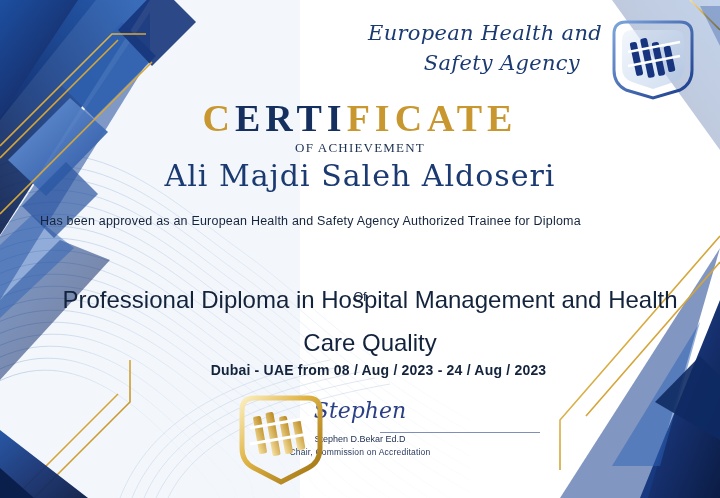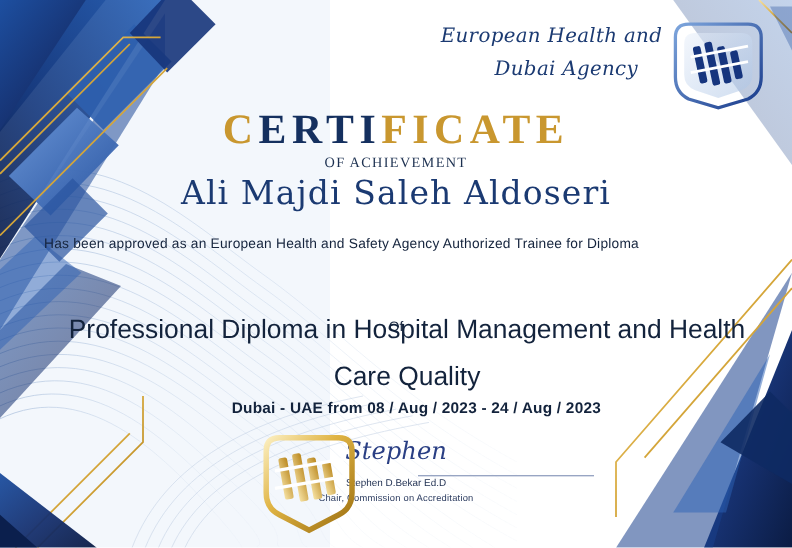"European Health and" .org-name { font-size: 18px -> 21px }
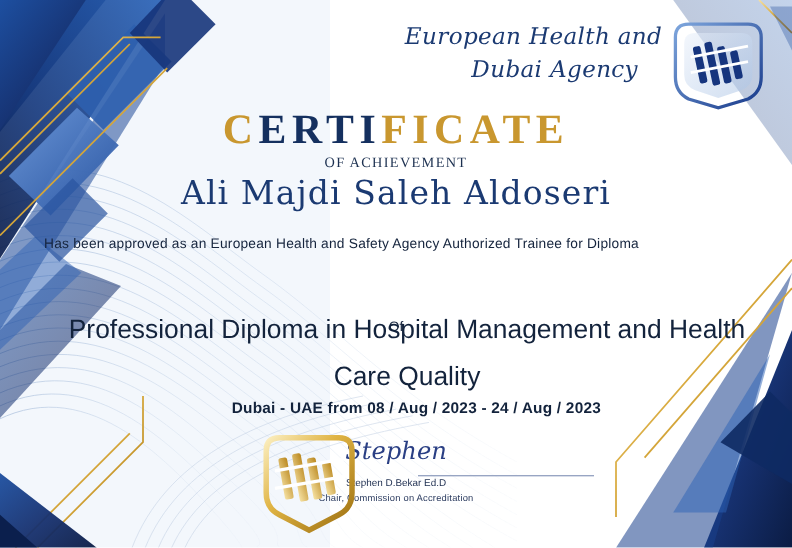"Dubai Agency" span.line2 { text: Dubai -> Safety }
